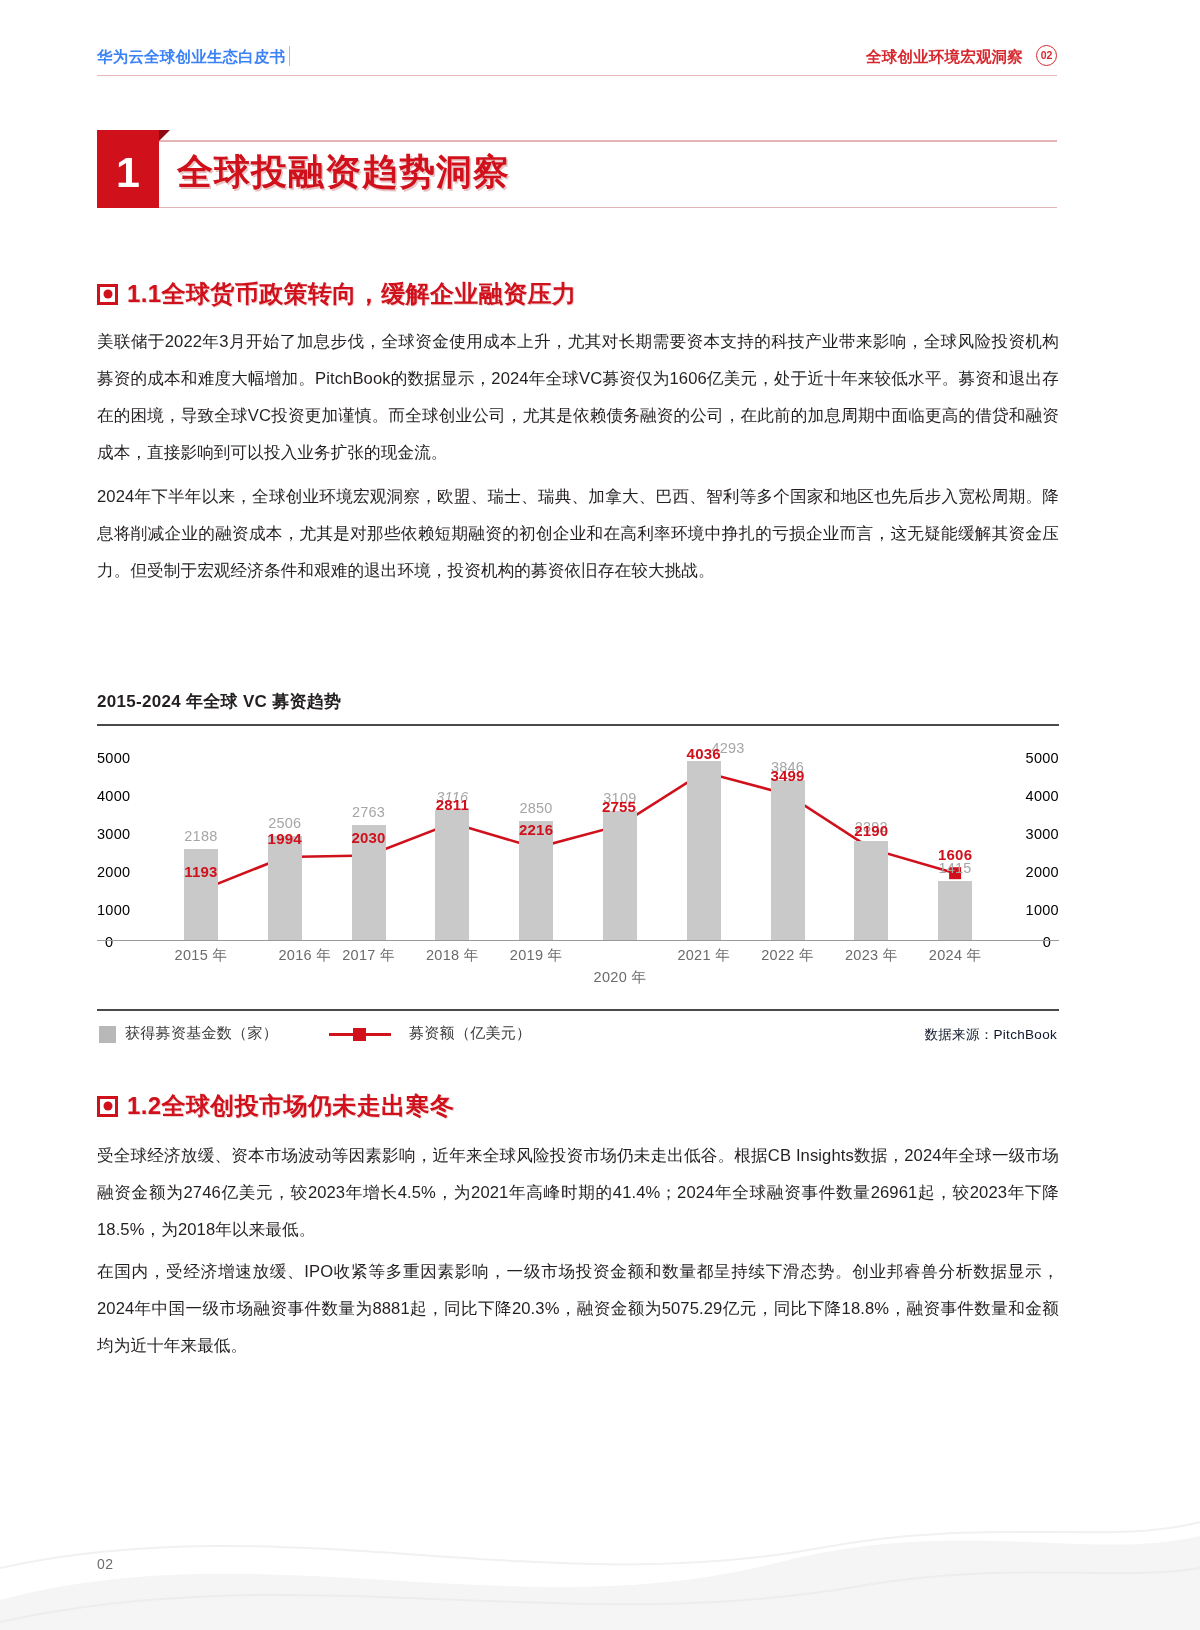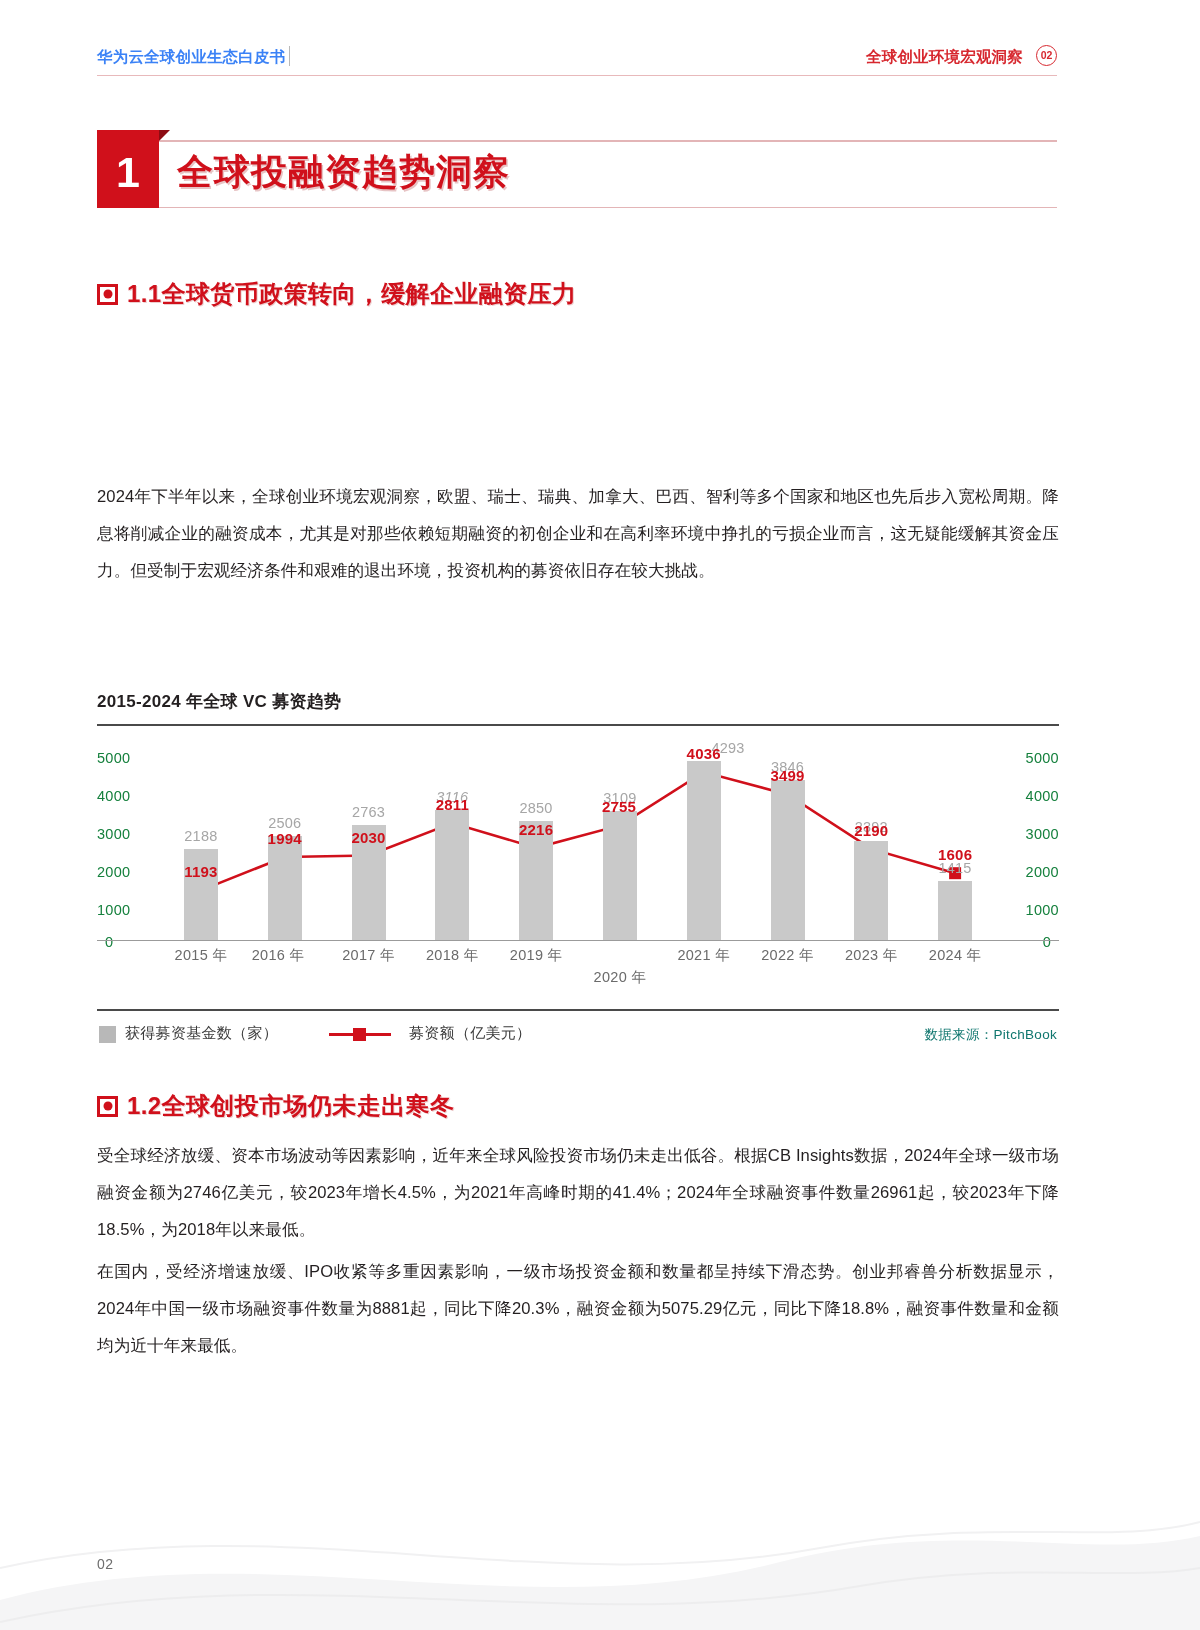"美联储于2022年3月开始了加息步伐，全球资金使用成本上升，尤其对长期需要资本支" div.para { html: none -> <div>美联储于2022年3月开始了加息步伐，全球资金使用成本上升，尤其对长期需要资本支持的科技产业带来影响，全球风险投资机构募资的成本和难度大幅增加。PitchBook的数据显示，2024年全球VC募资仅为1606亿美元，处于近十年来较低水平。募资和退出存在的困境，导致全球VC投资更加谨慎。而全球创业公司，尤其是依赖债务融资的公司，在此前的加息周期中面临更高的借贷和融资成本，直接影响到可以投入业务扩张的现金流。</div> }
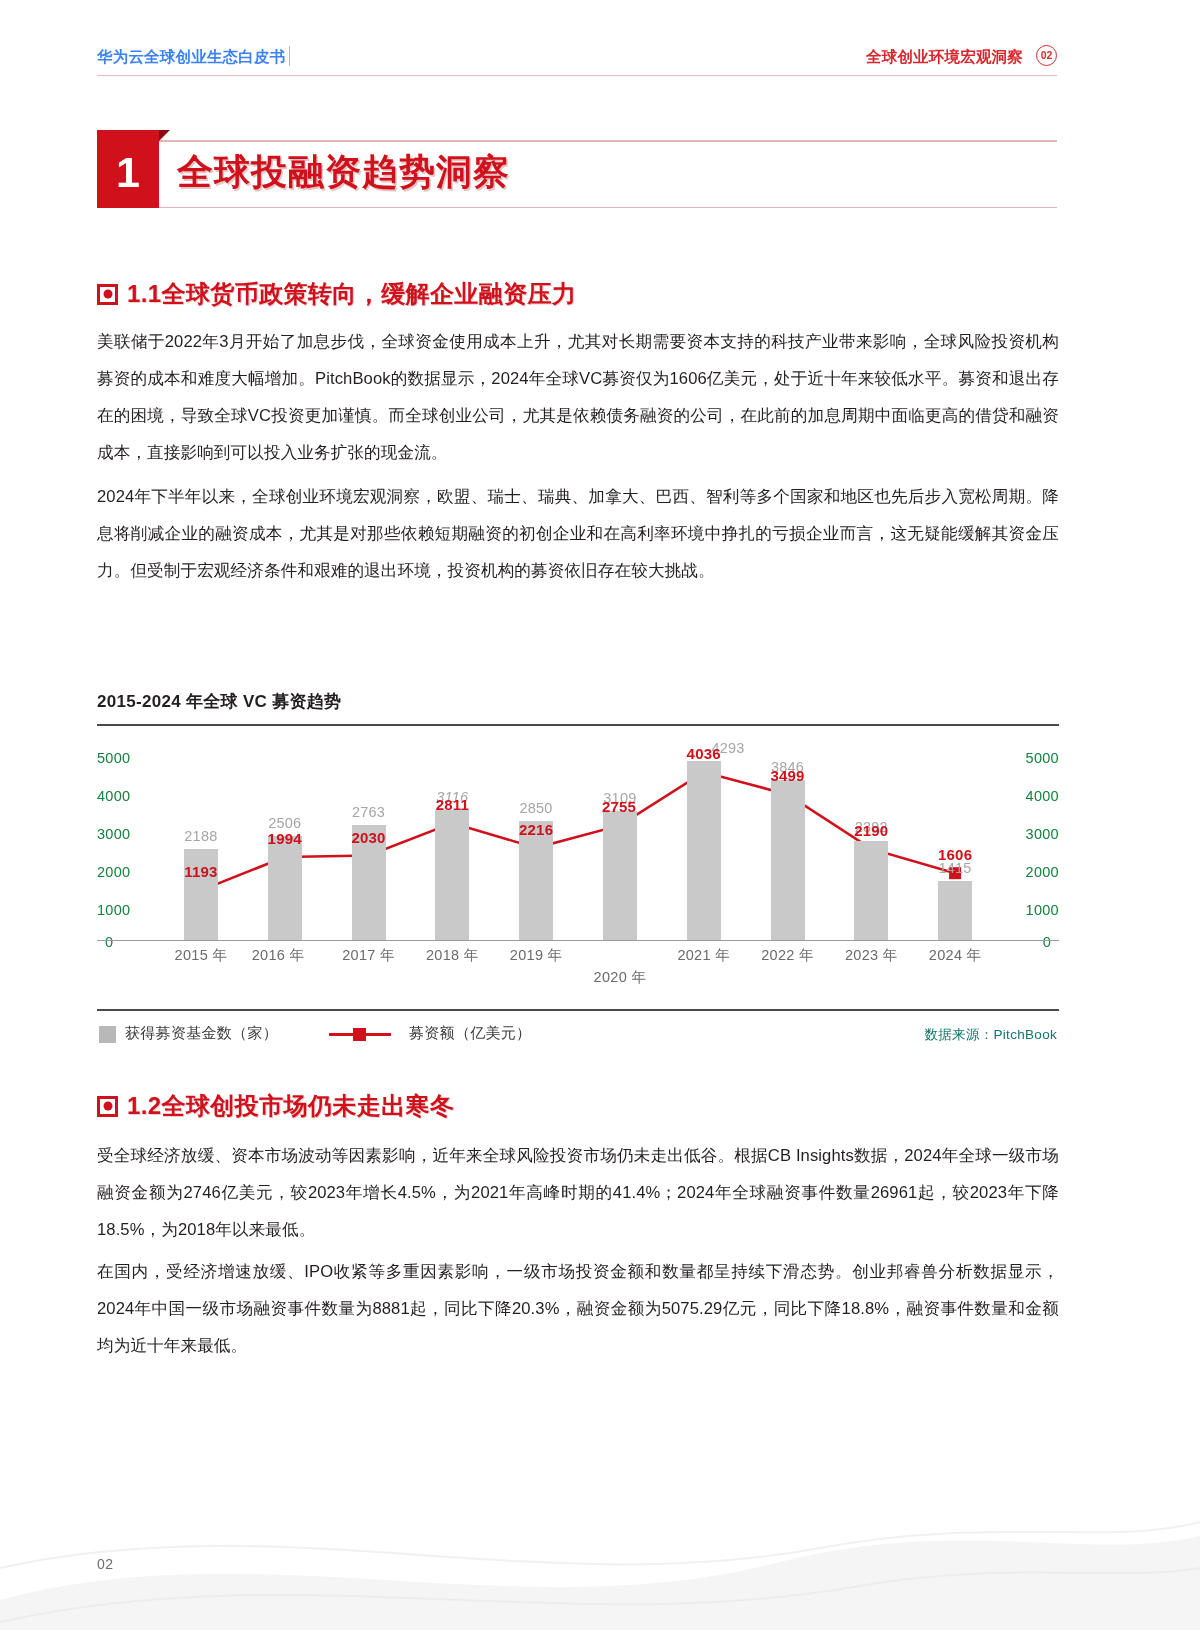"5000" .axis-label { color: #15803d -> #000000 }
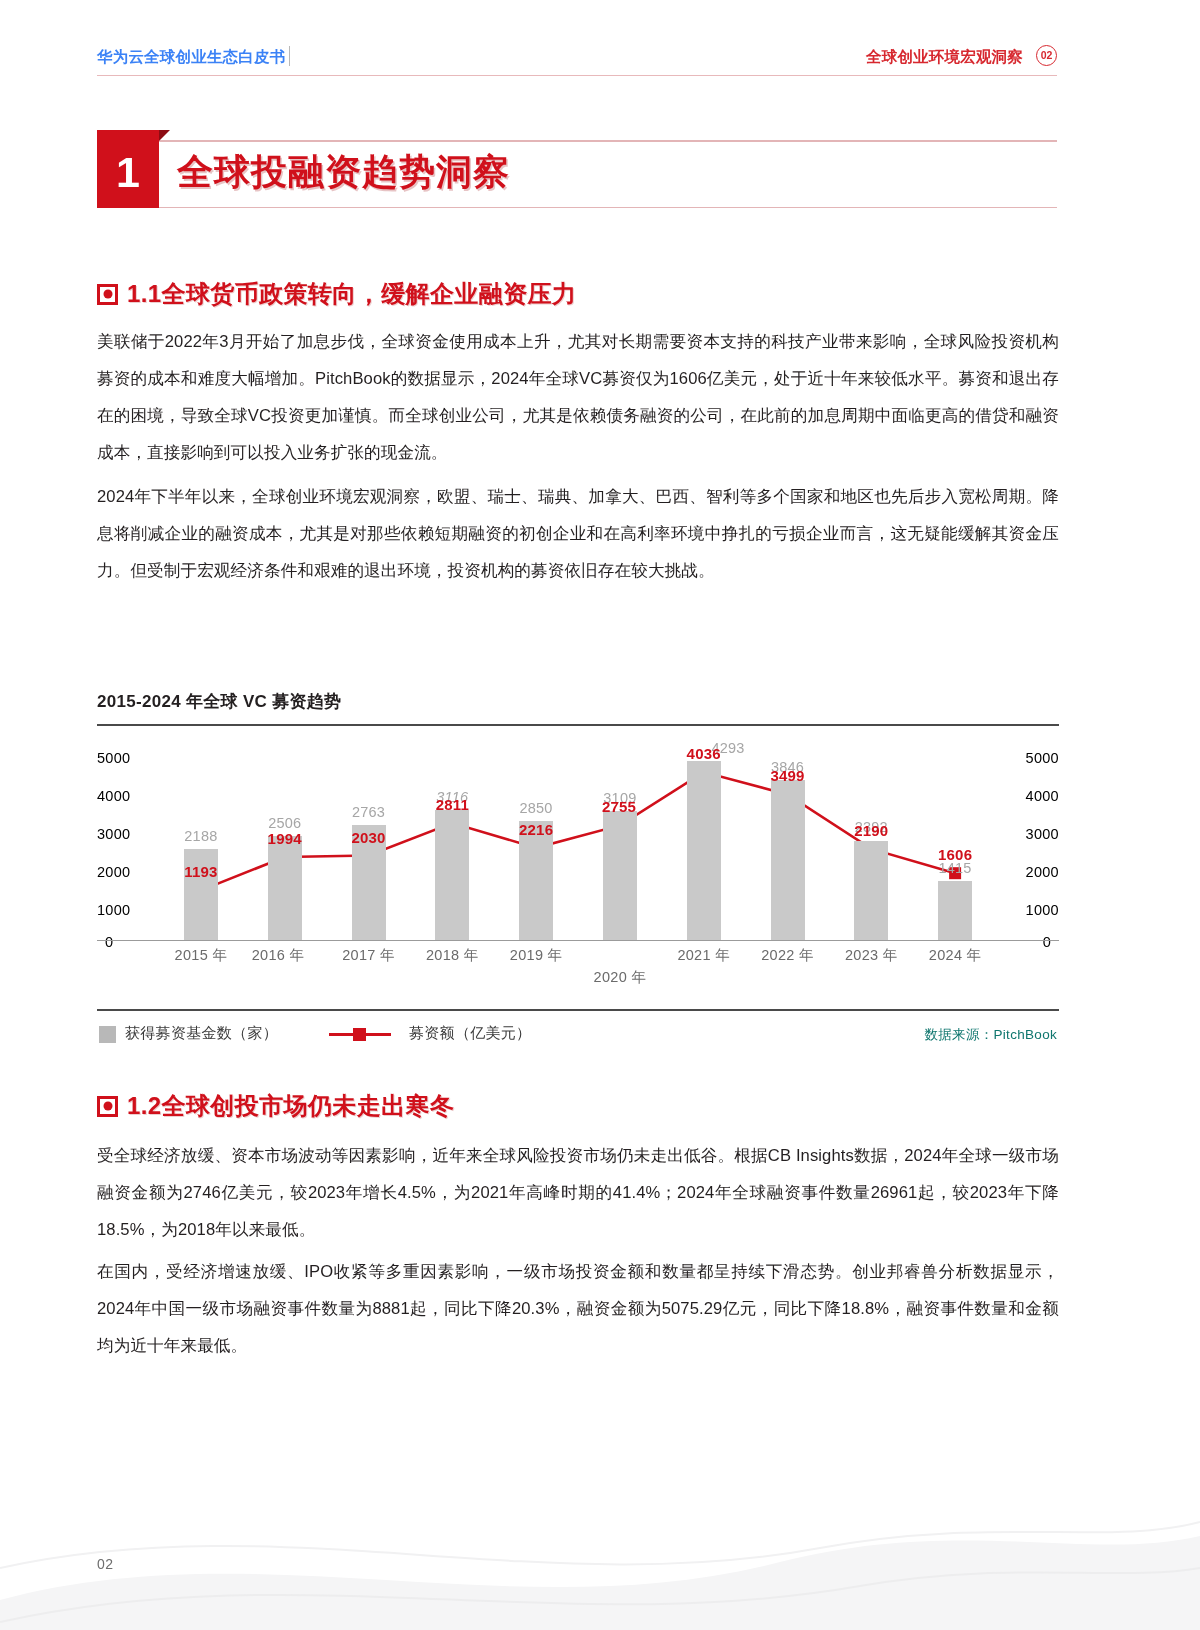"2016 年" div.xtick { left: 137px -> 146px; text-align: none -> right }
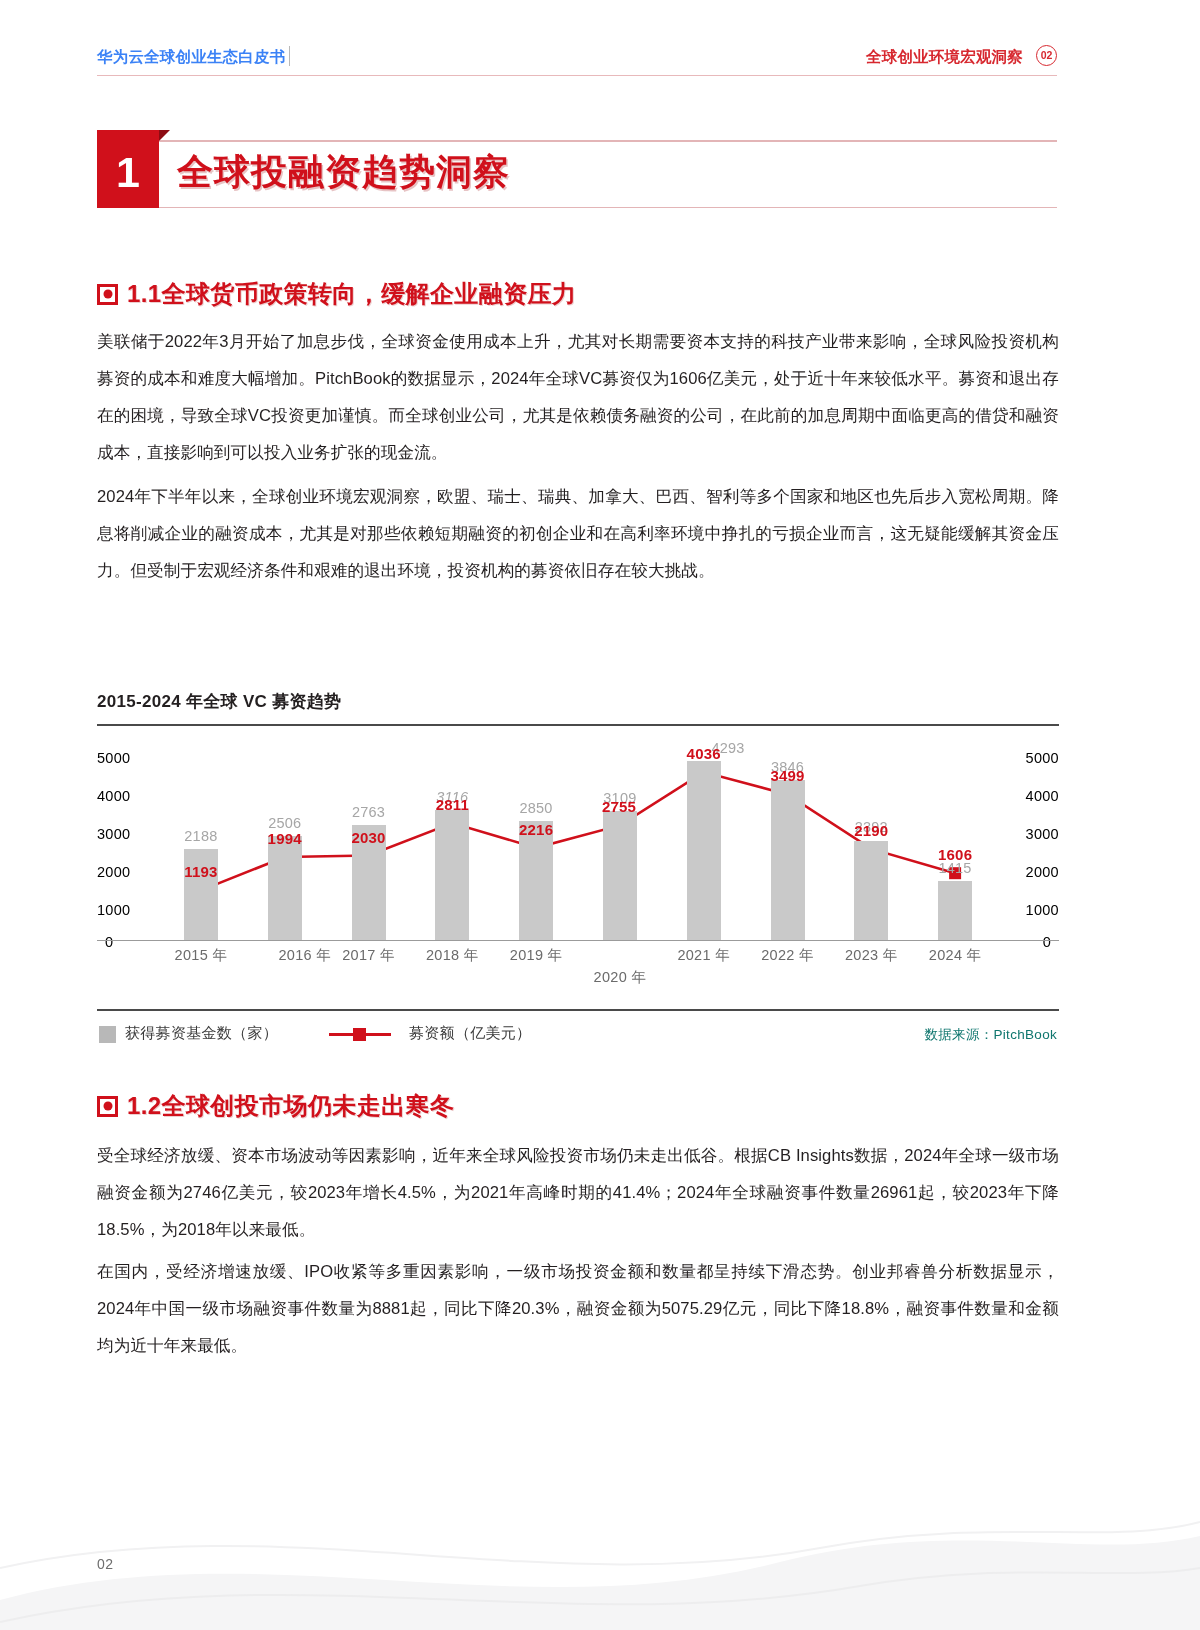"数据来源：PitchBook" .legend-src { color: #0f766e -> #0f172a }
